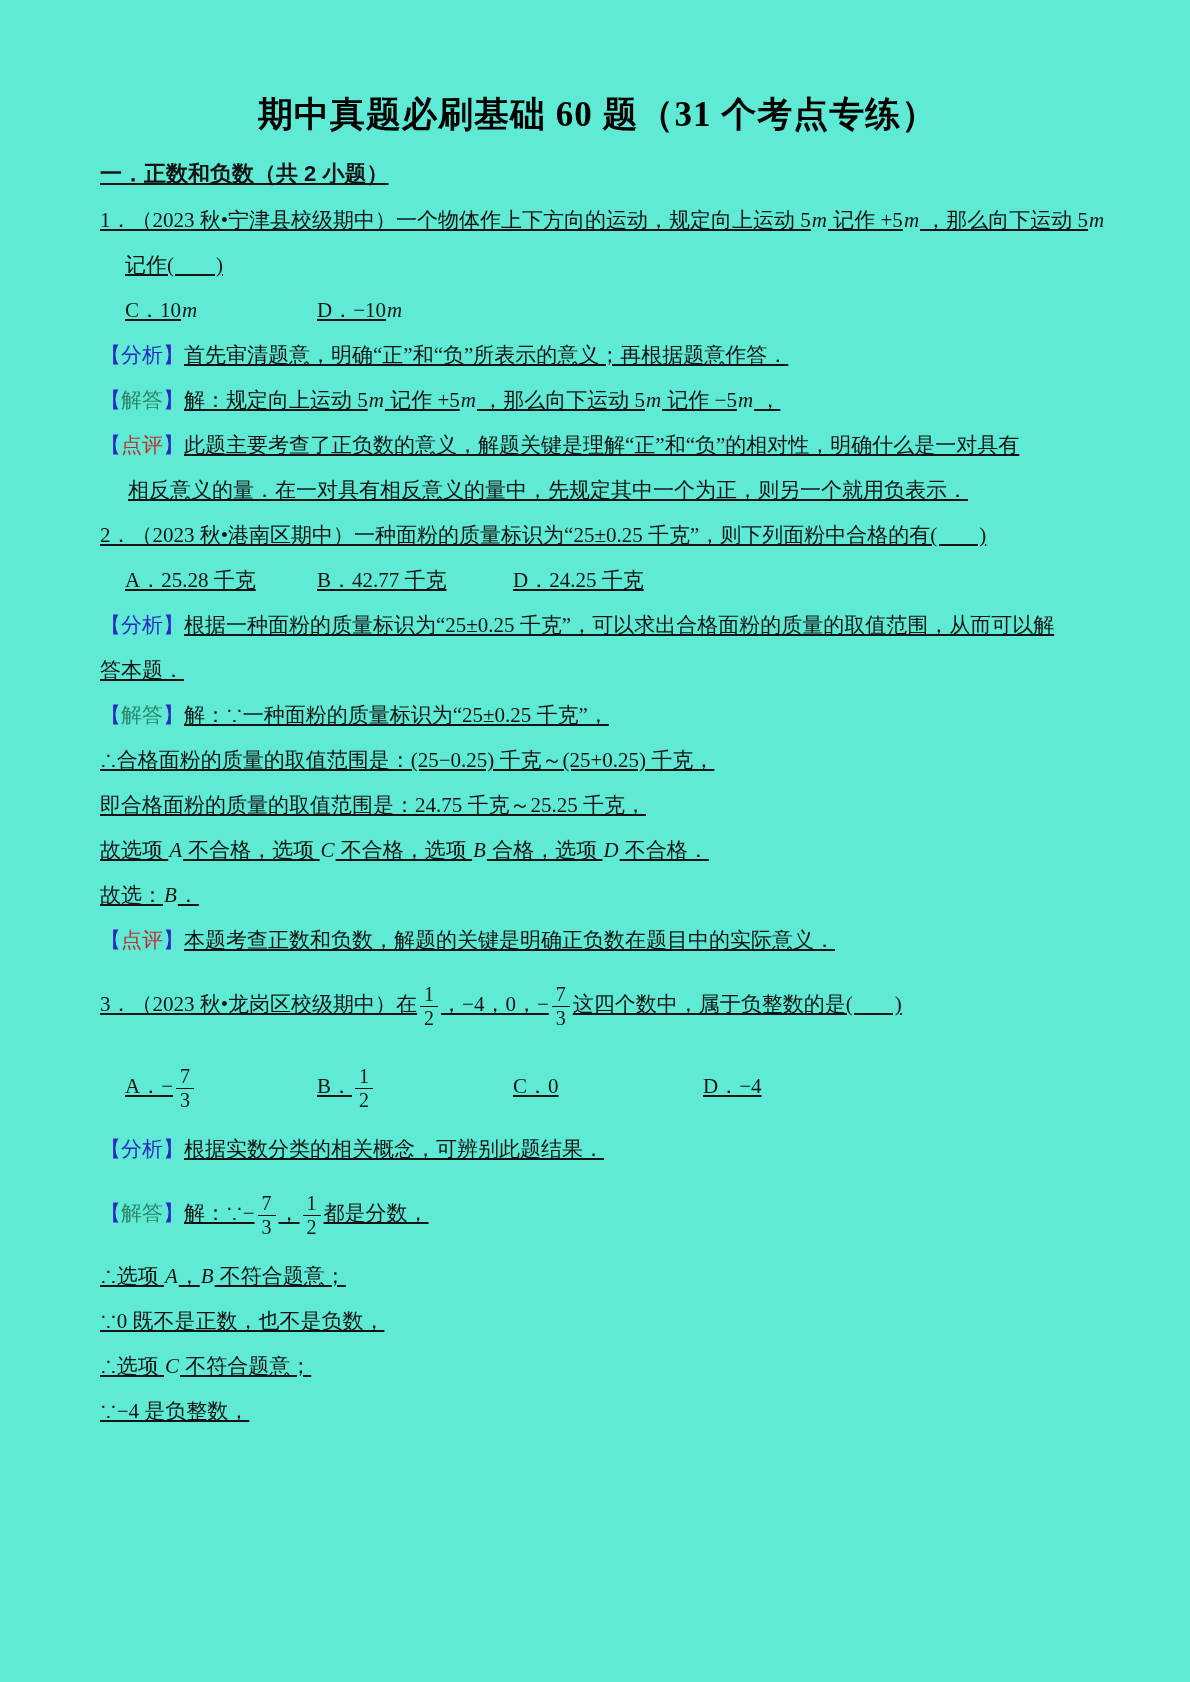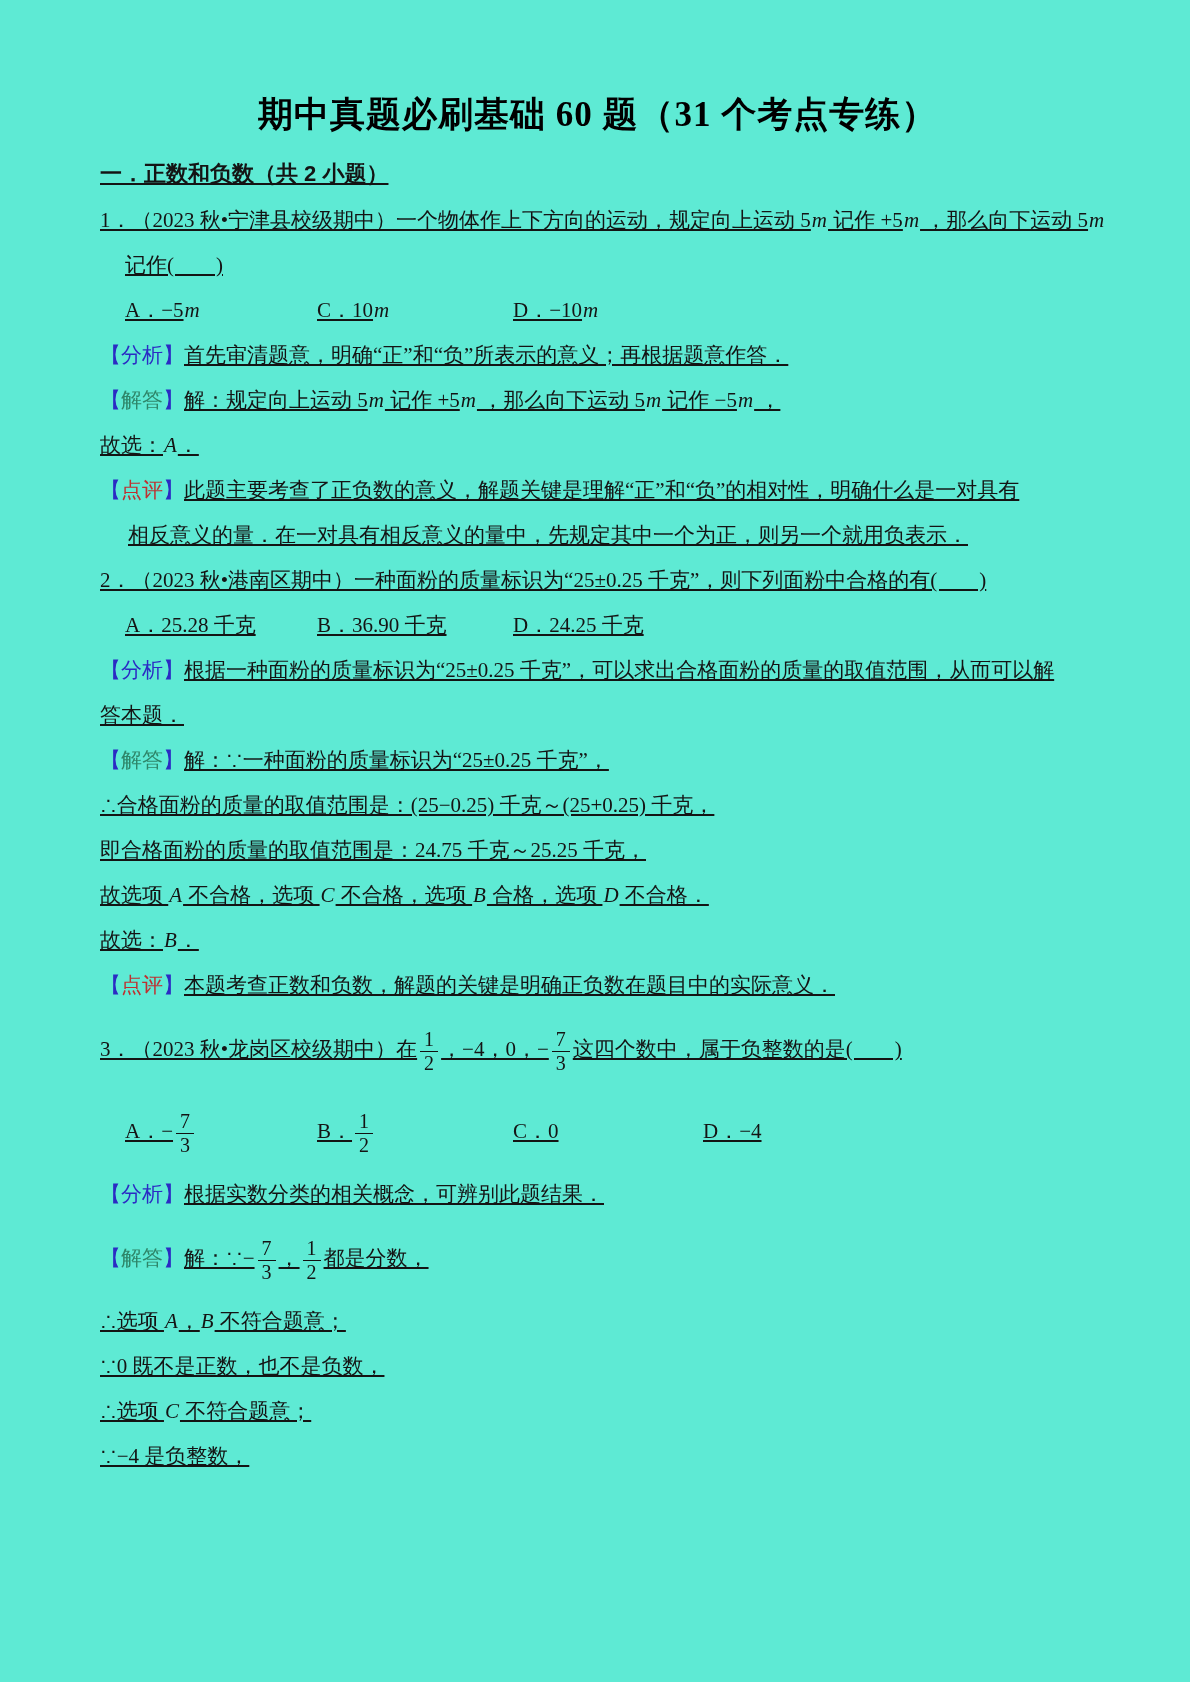"A．−5m" span.opt { html: <span><span>A．−5</span><span>m</span></span> -> none }
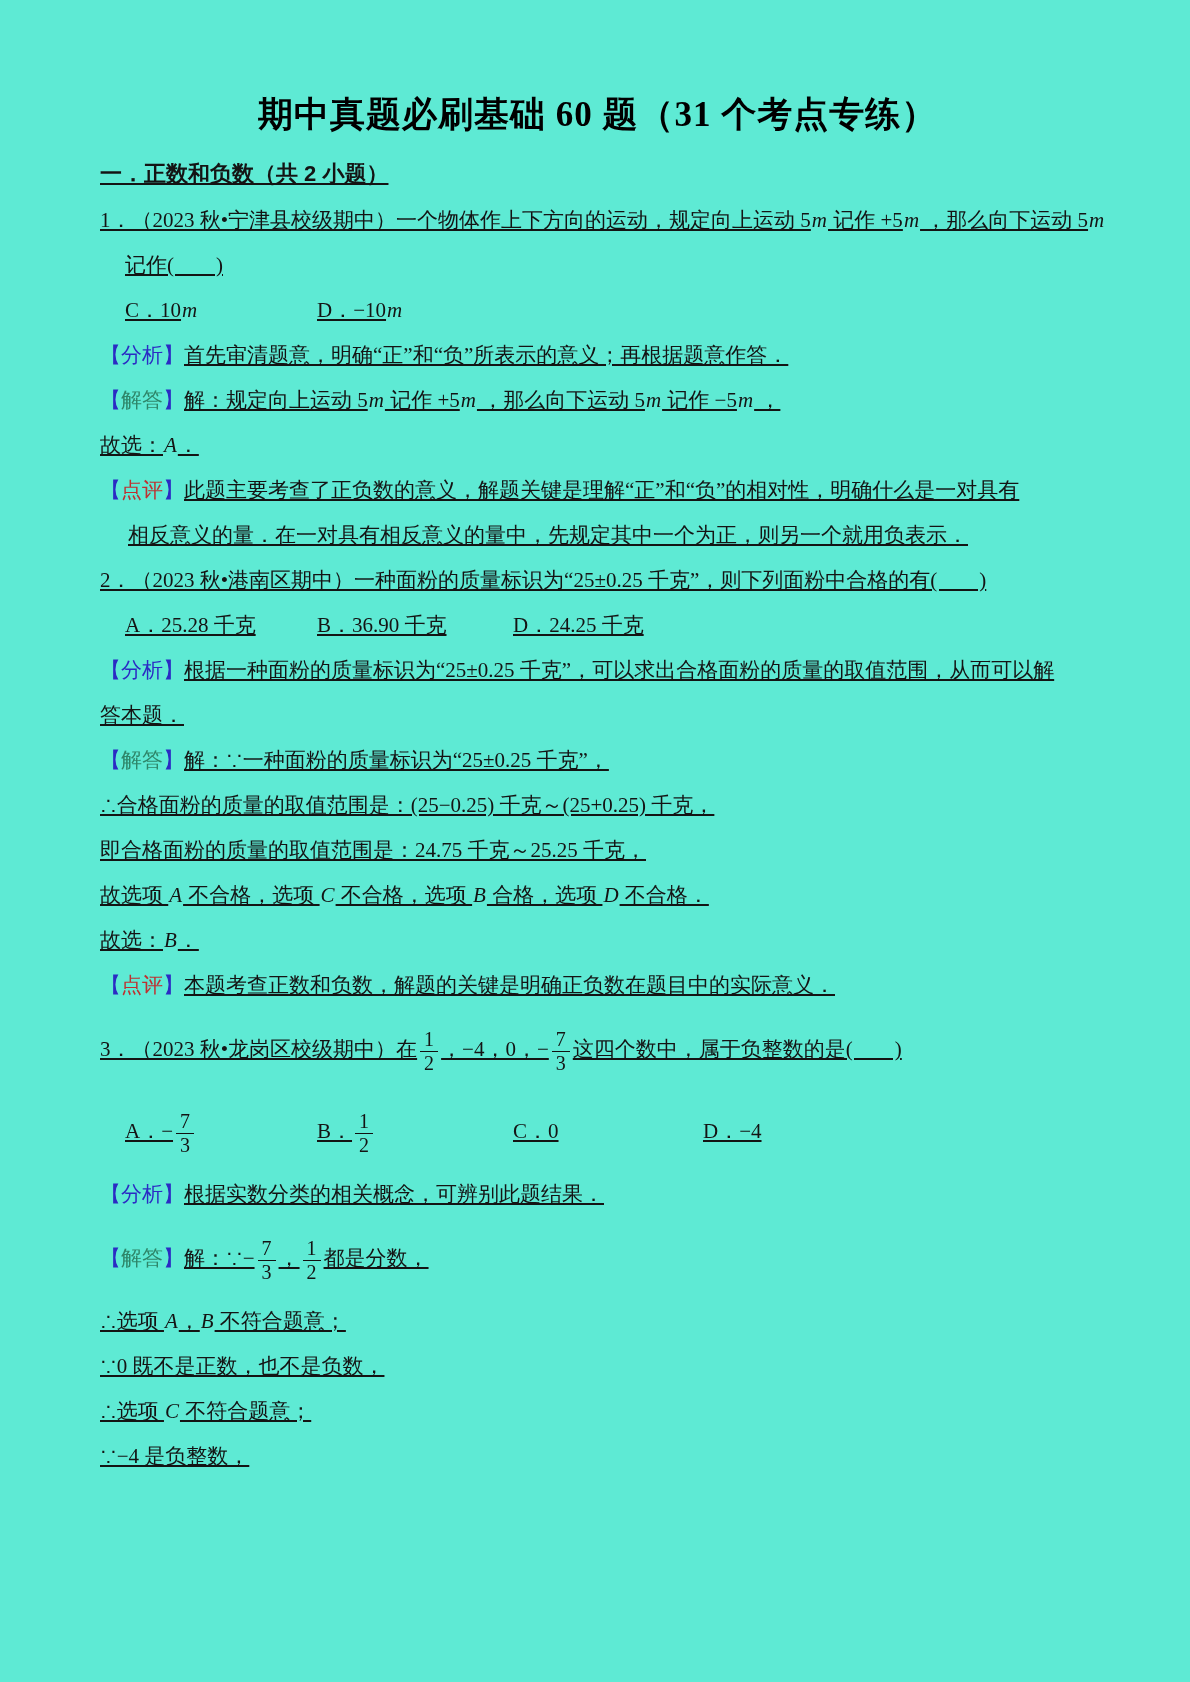"故选：A．" div.line { html: <div><span>故选：</span><span>A</span><span>．</span></div> -> none }
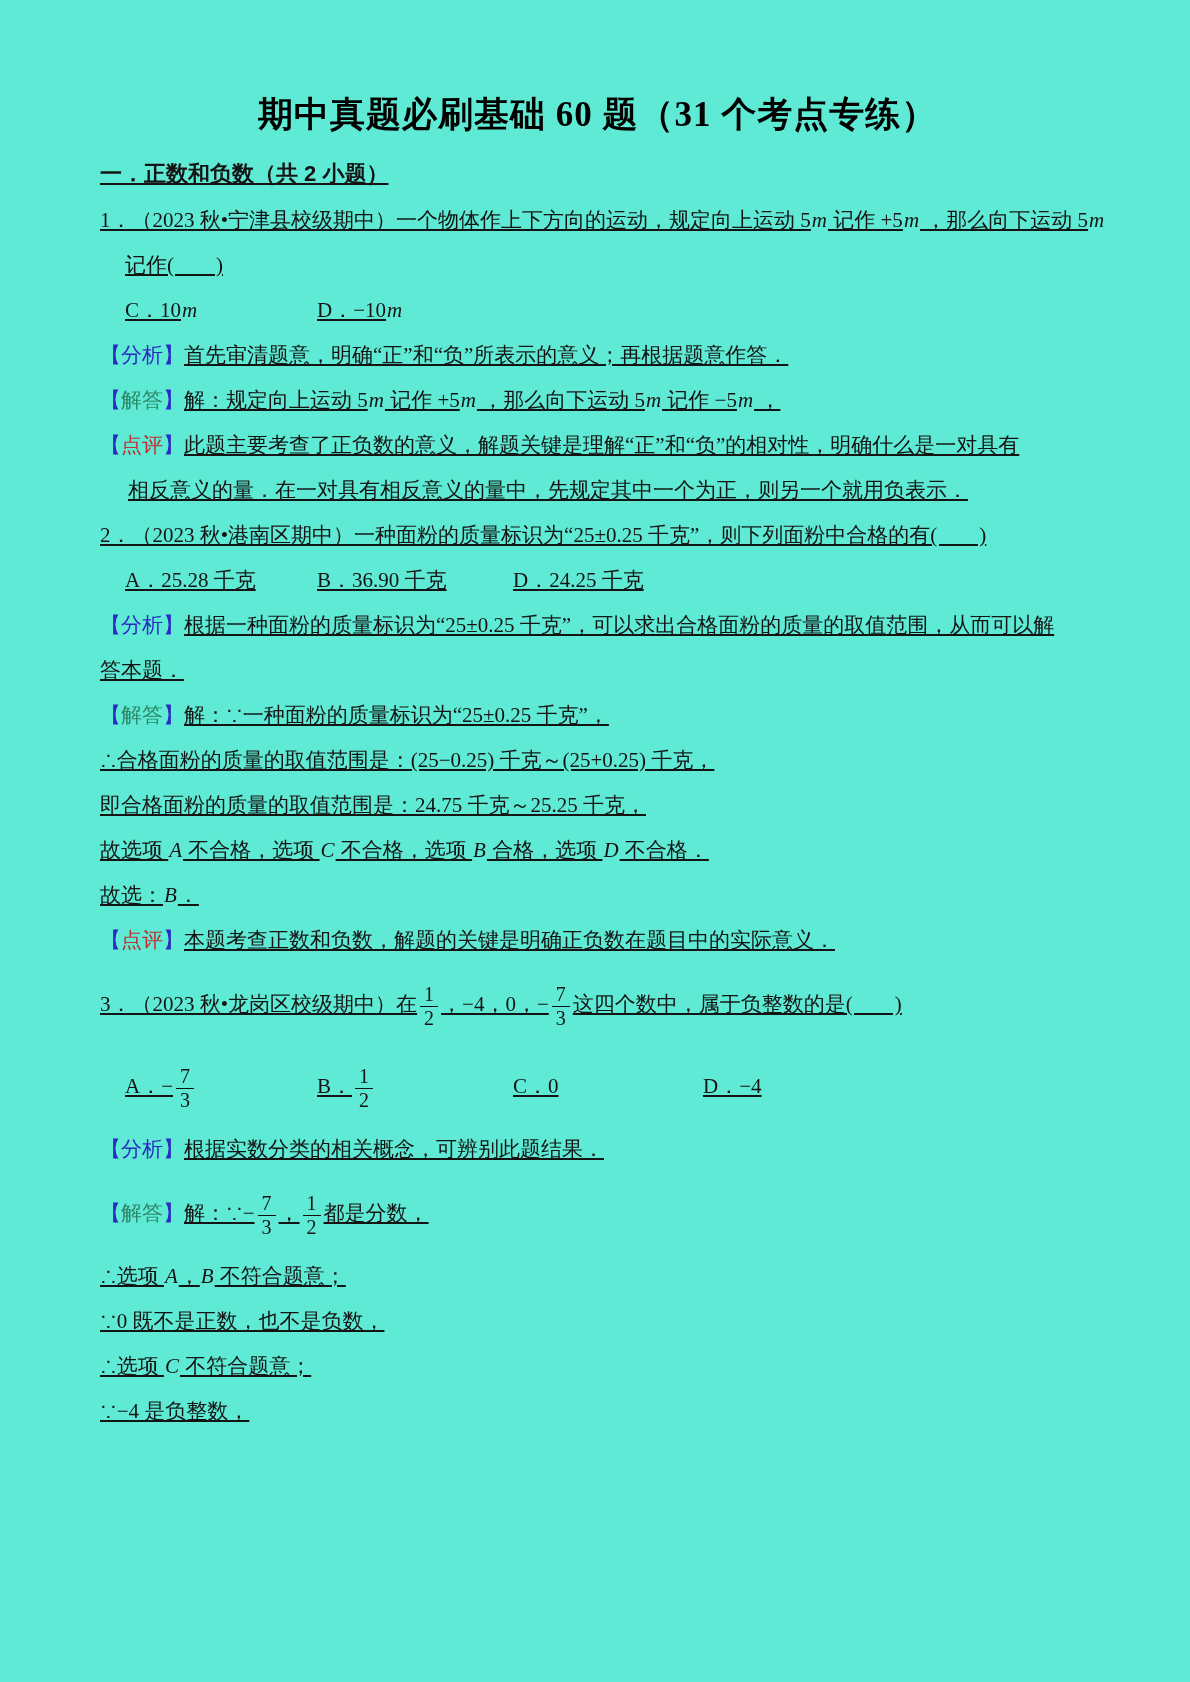"B．36.90 千克" span.txt { text: 36.90 -> 42.77 }
